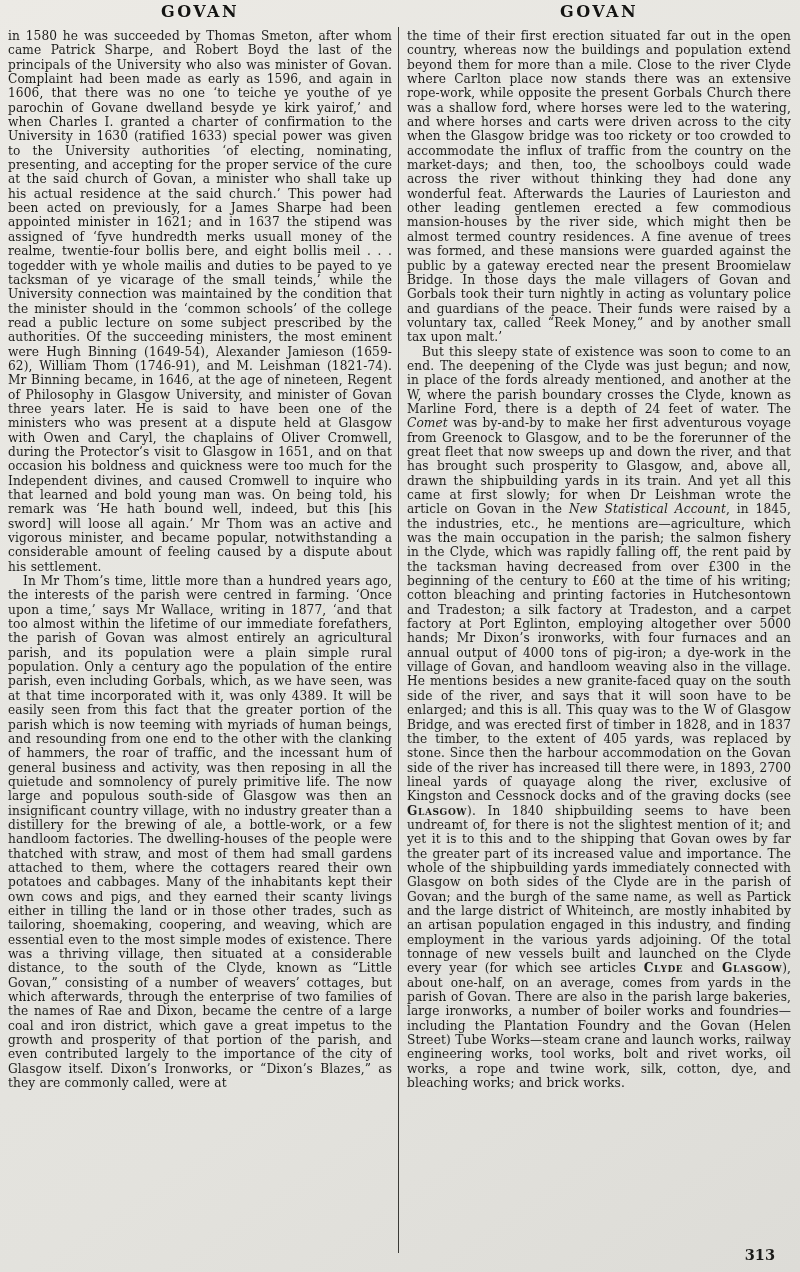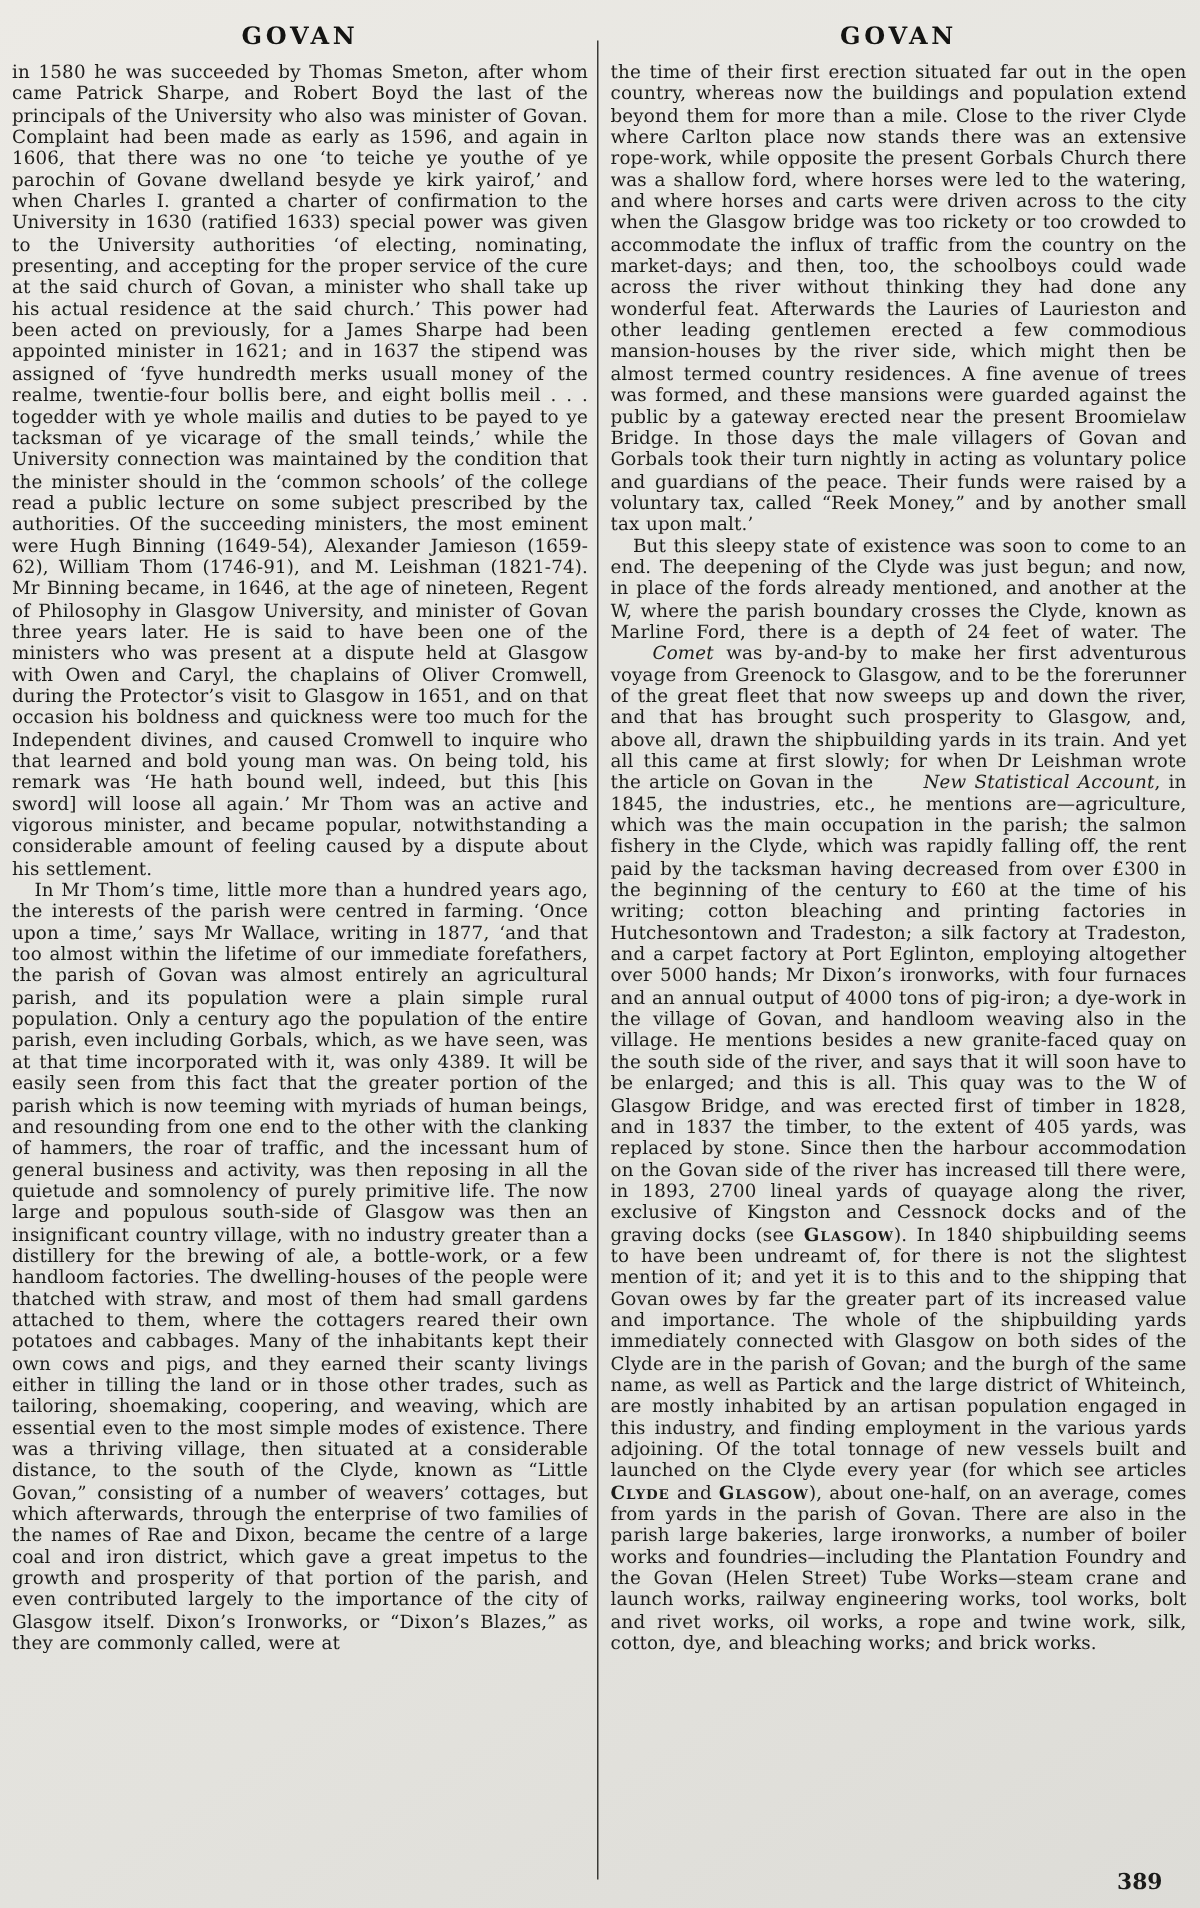"GOVAN" .col { top: 15px -> 3px }
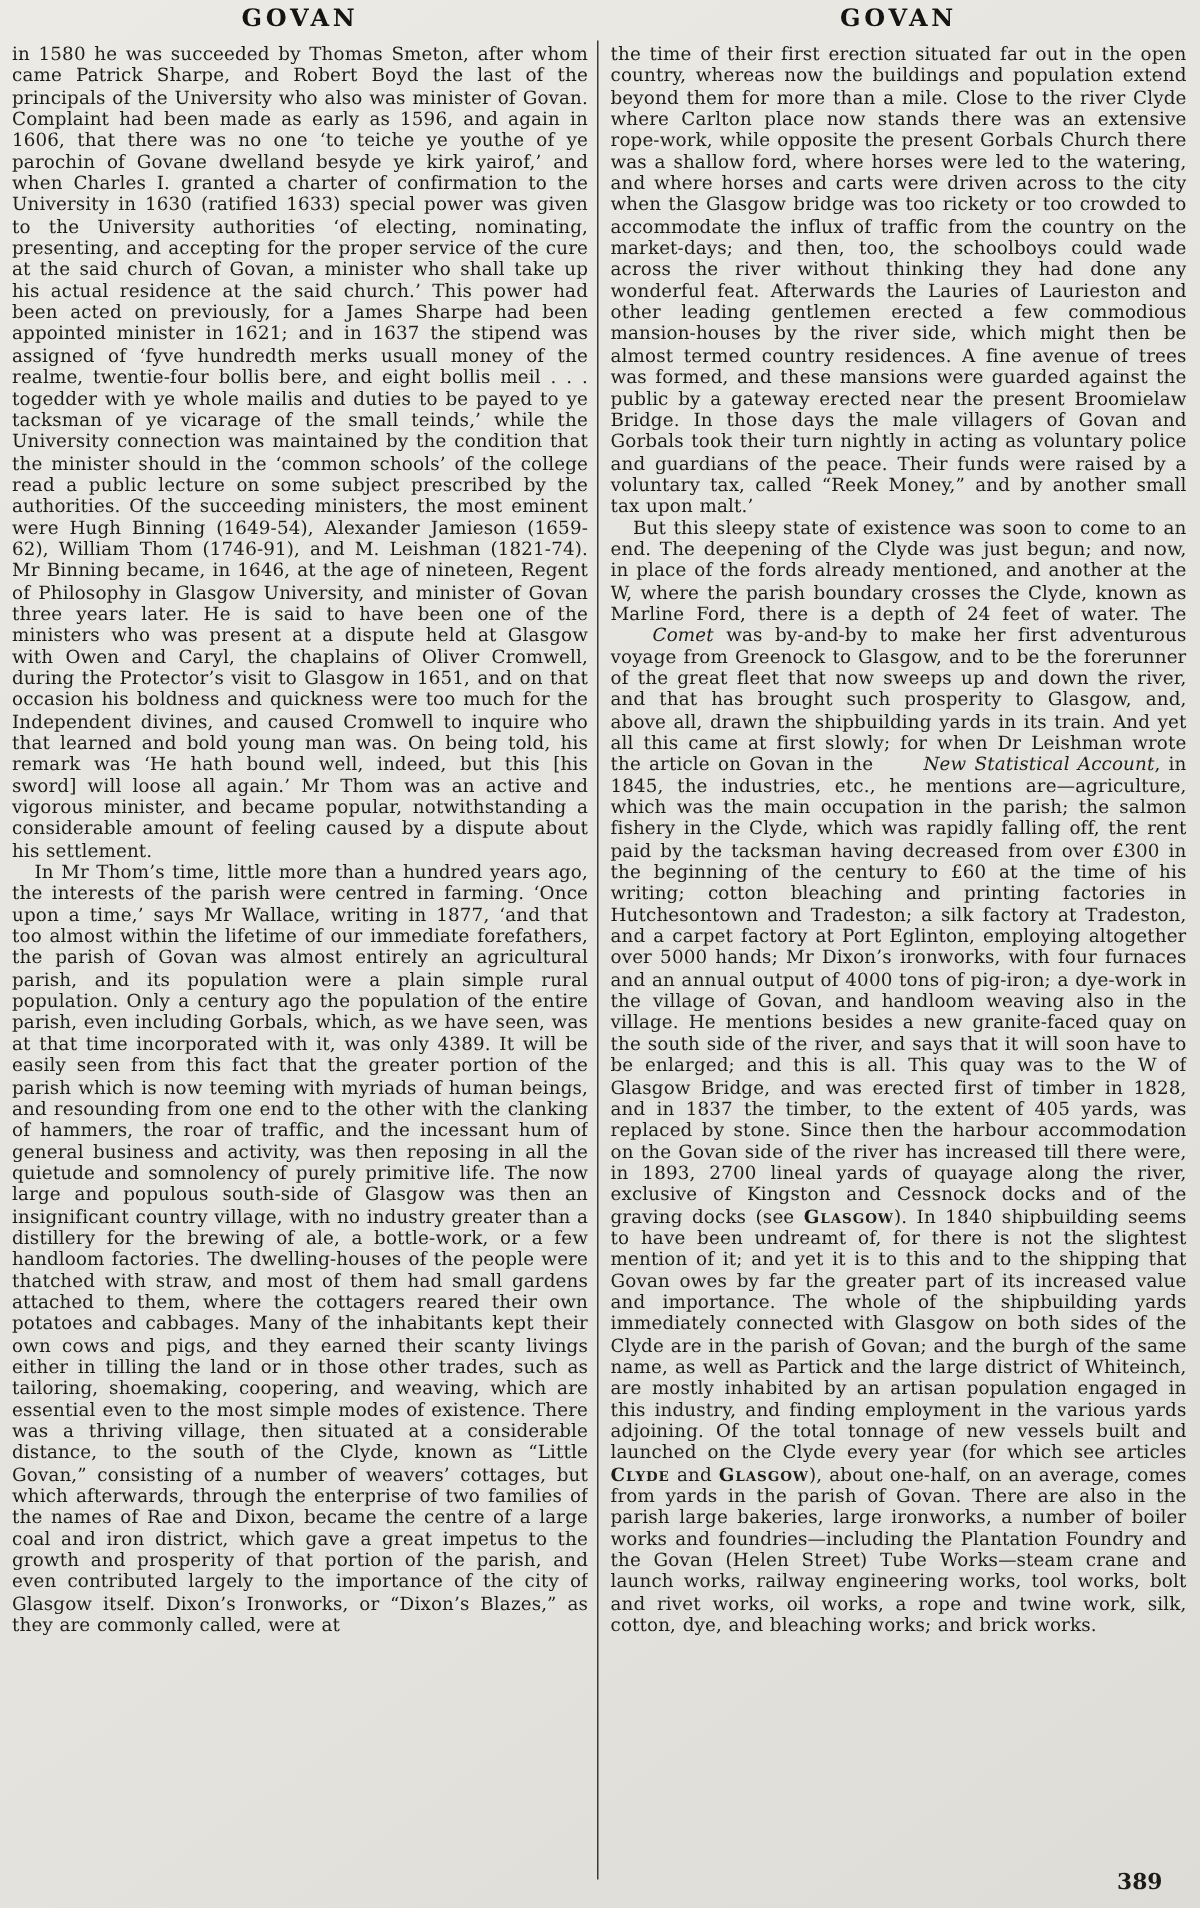"Comet" .it { margin-left: 28px -> none }
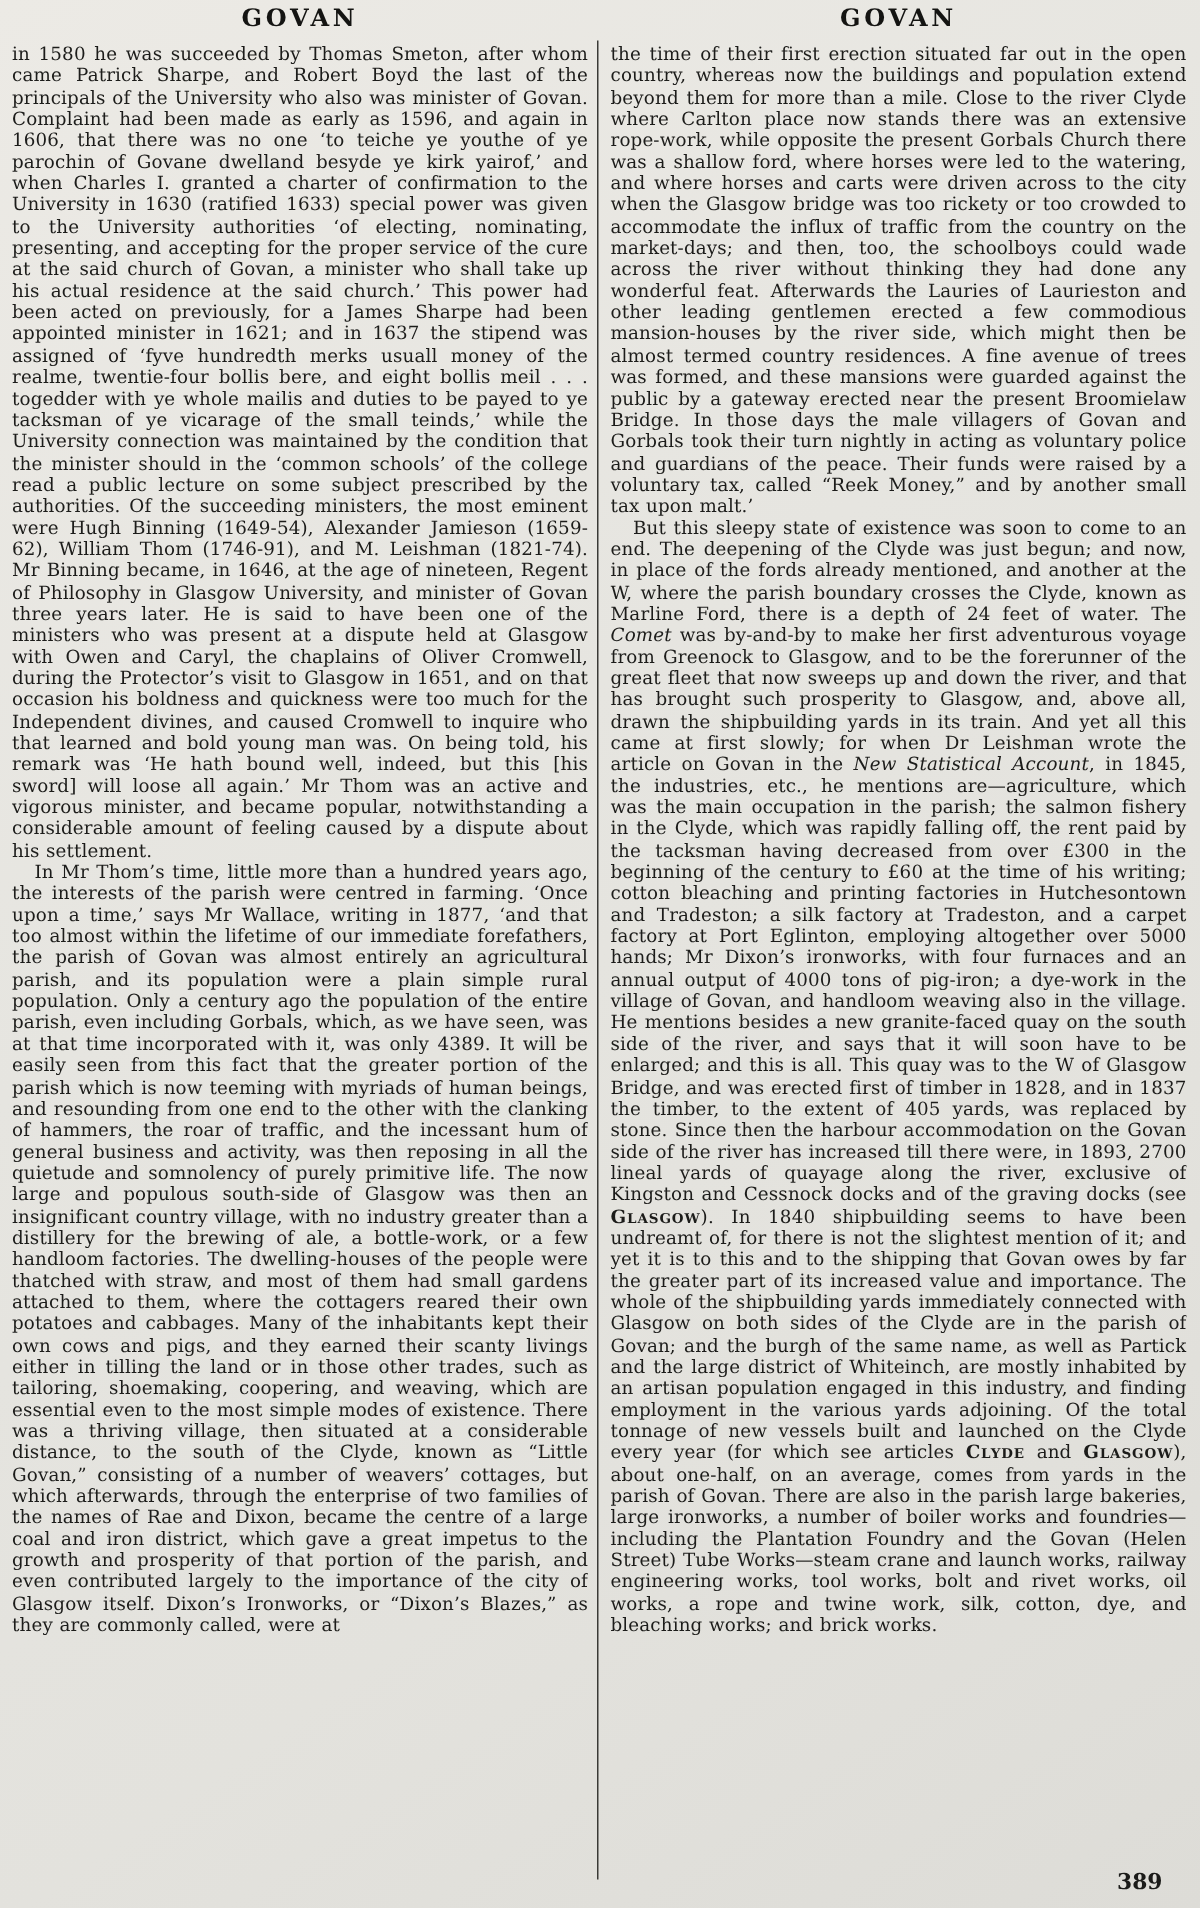"389" div.page-number { text: 389 -> 313 }
